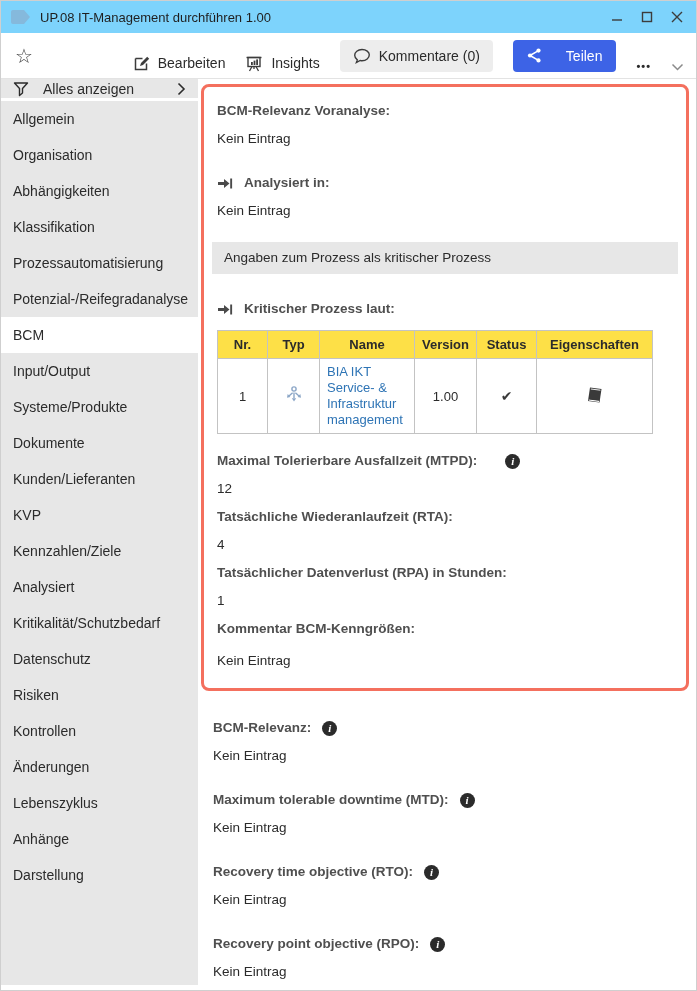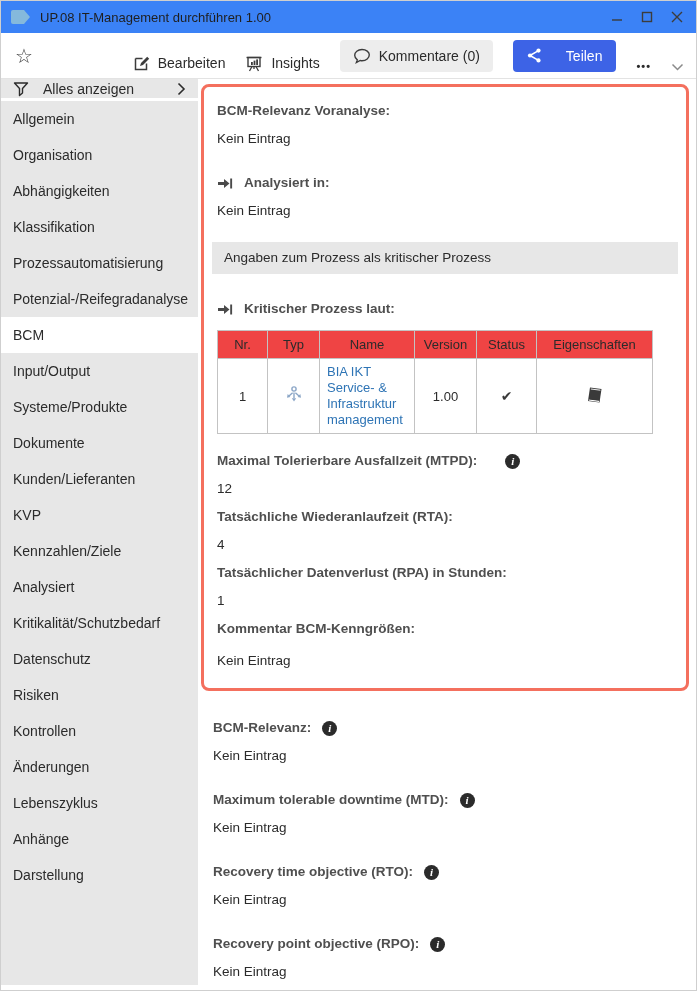"UP.08 IT-Management durchführen 1.00" .titlebar { background: #3b82f6 -> #7dd3fc }
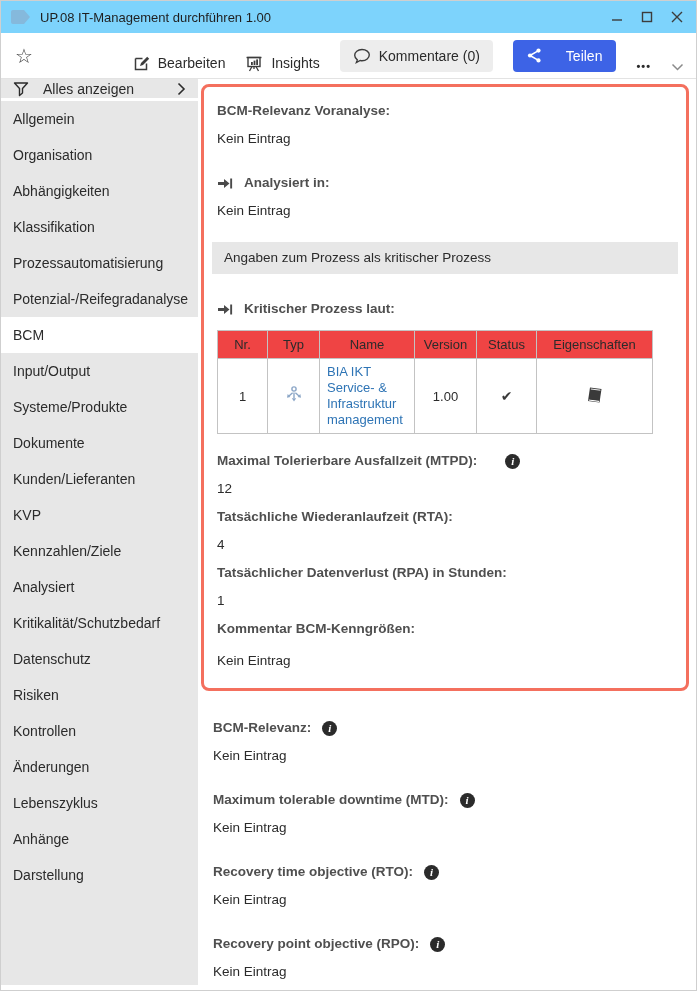"Nr." .bcm-table th { background: #ef4444 -> #fde047; font-weight: normal -> bold }
